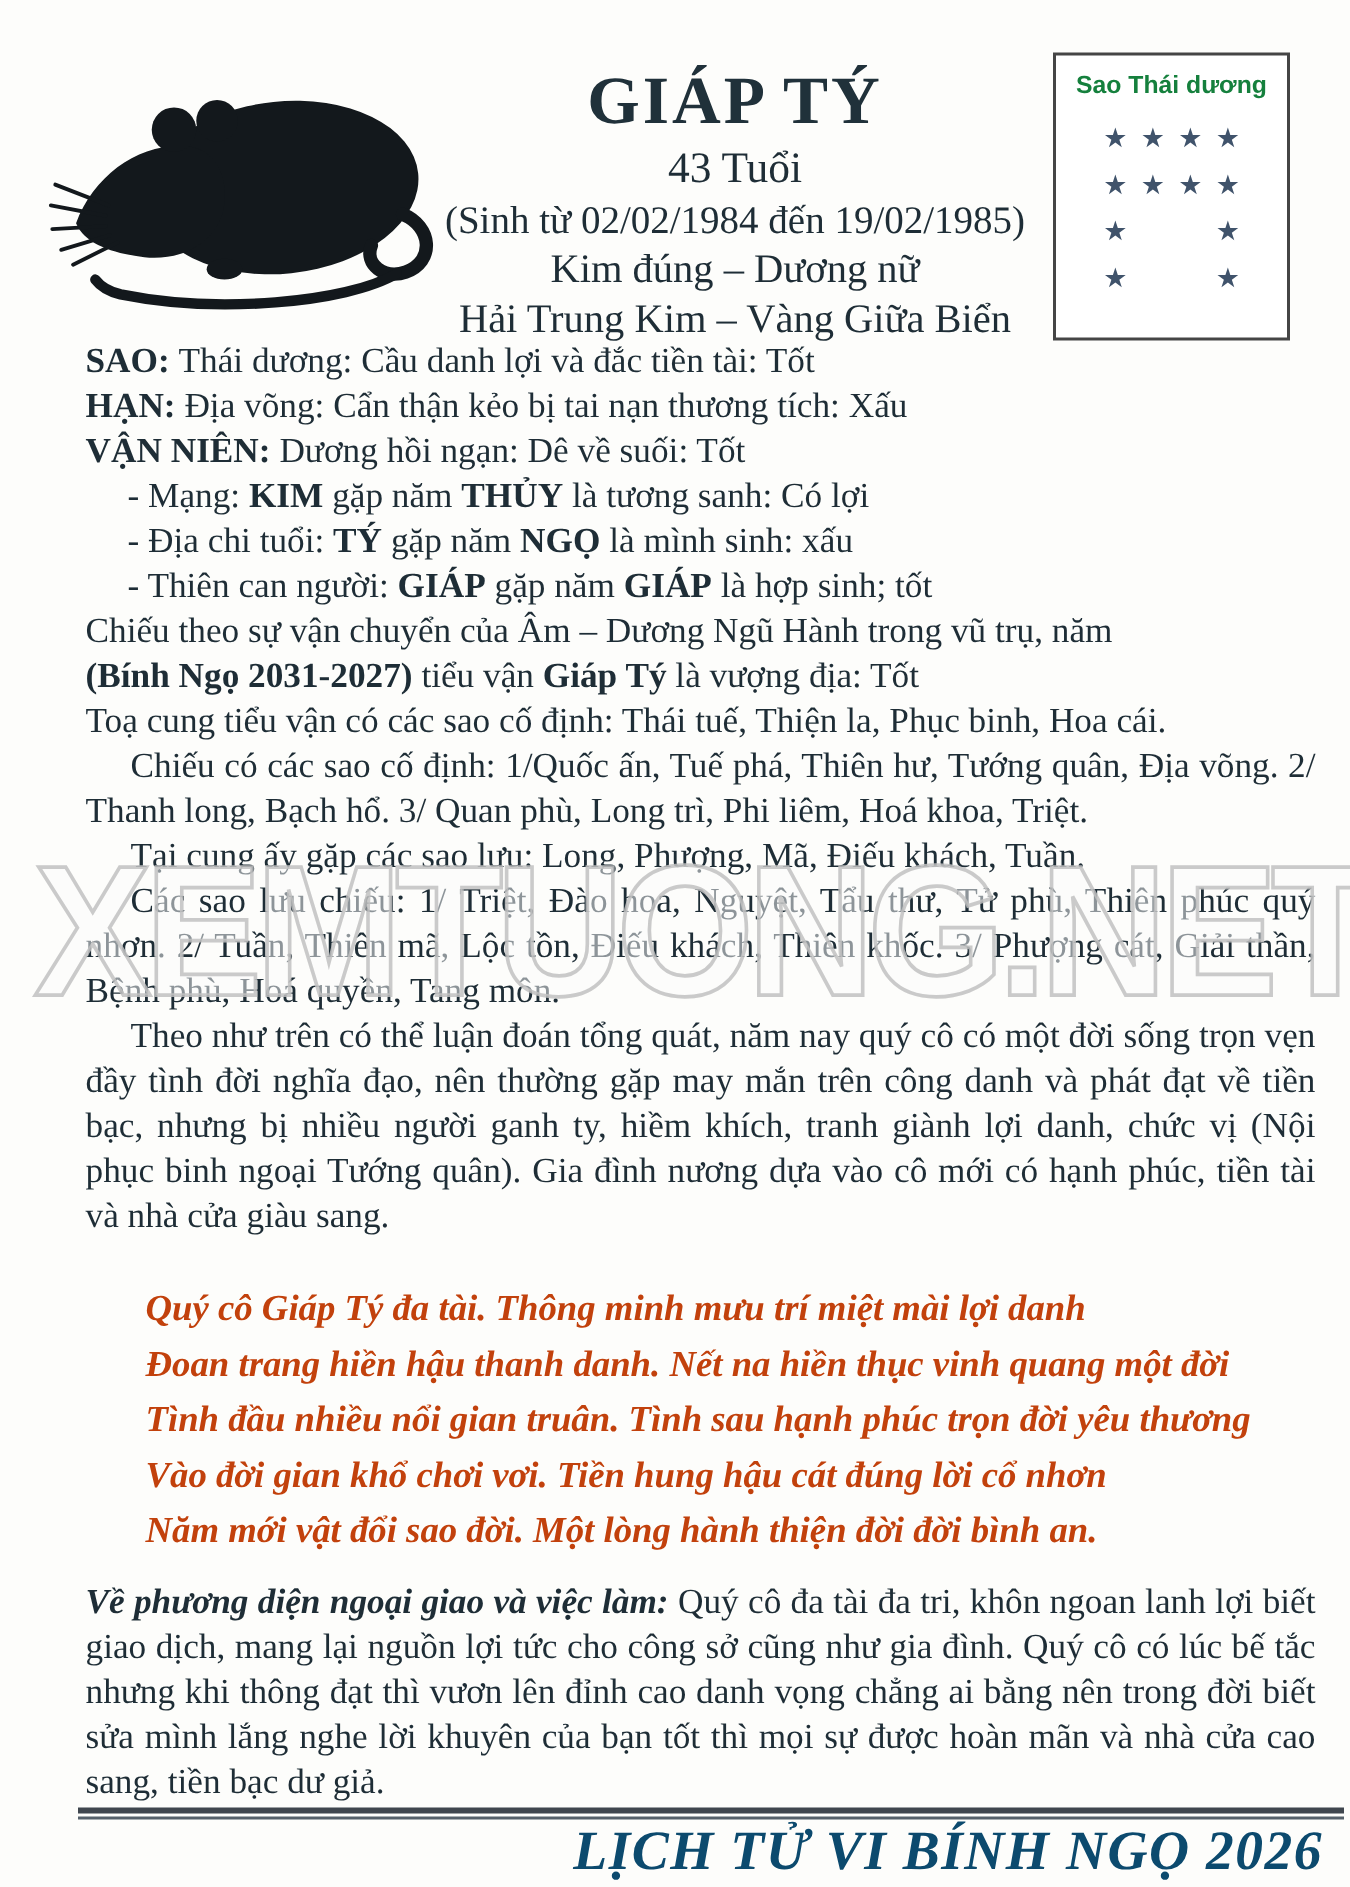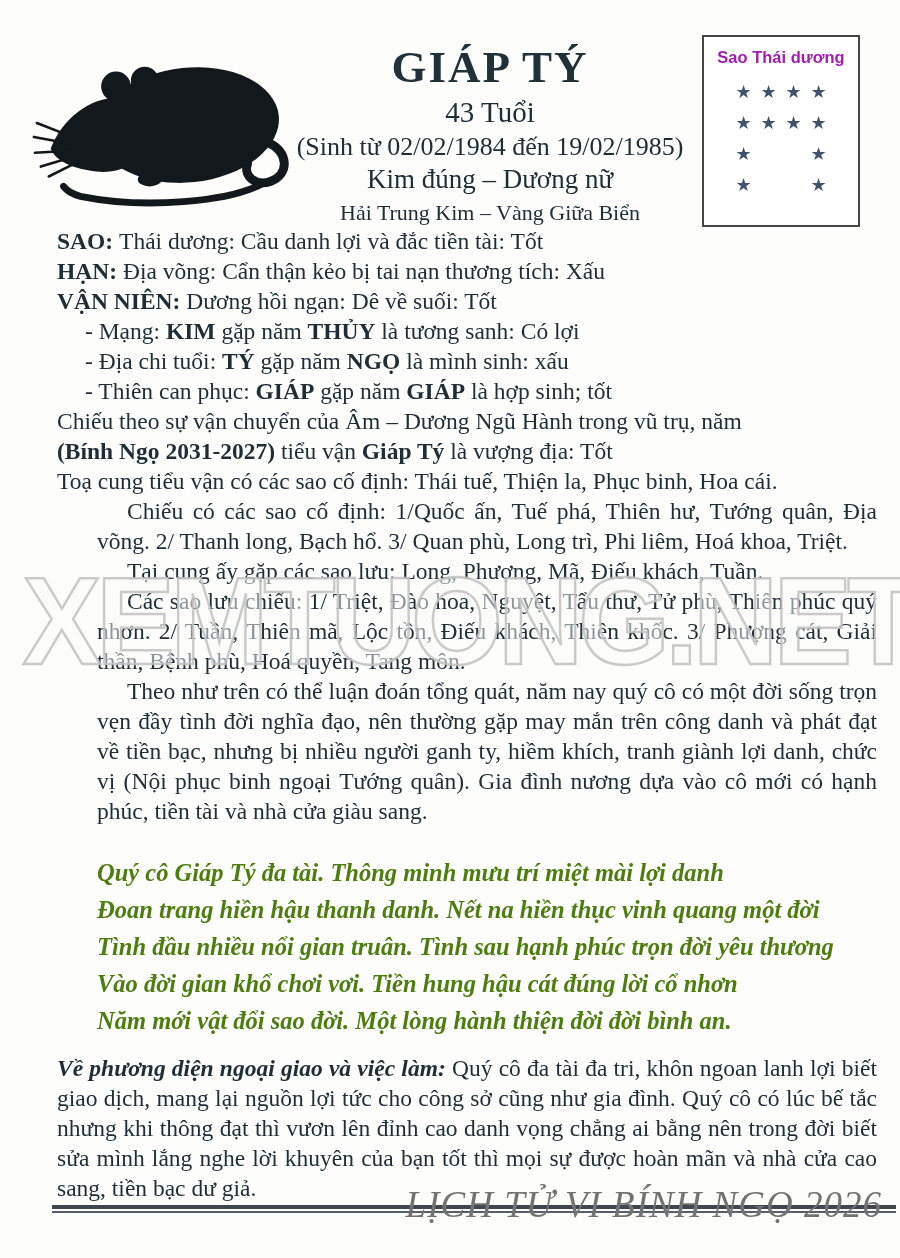"Sao Thái dương" .starbox-title { color: #a21caf -> #15803d }
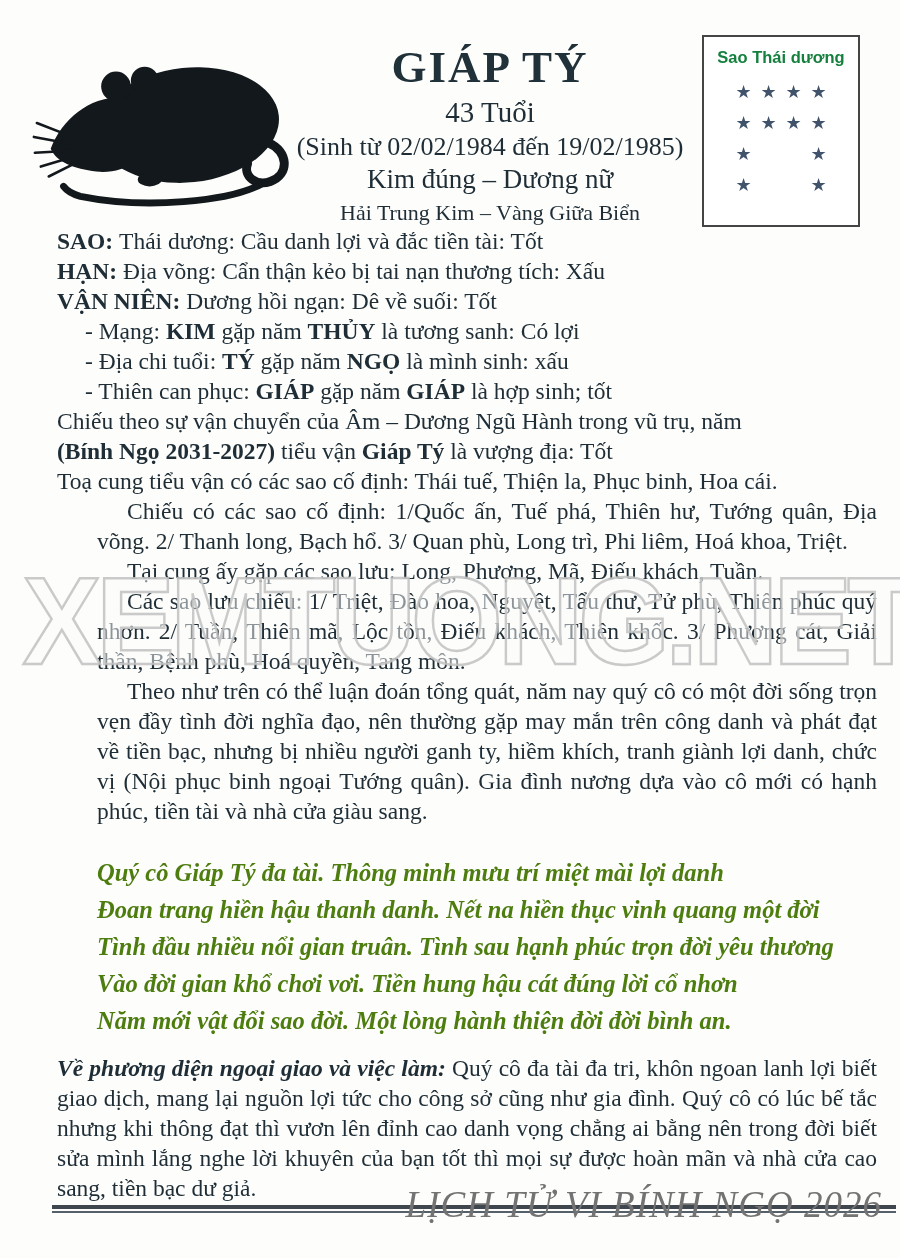"Hải Trung Kim – Vàng" .h-napam { font-size: 22px -> 27px }
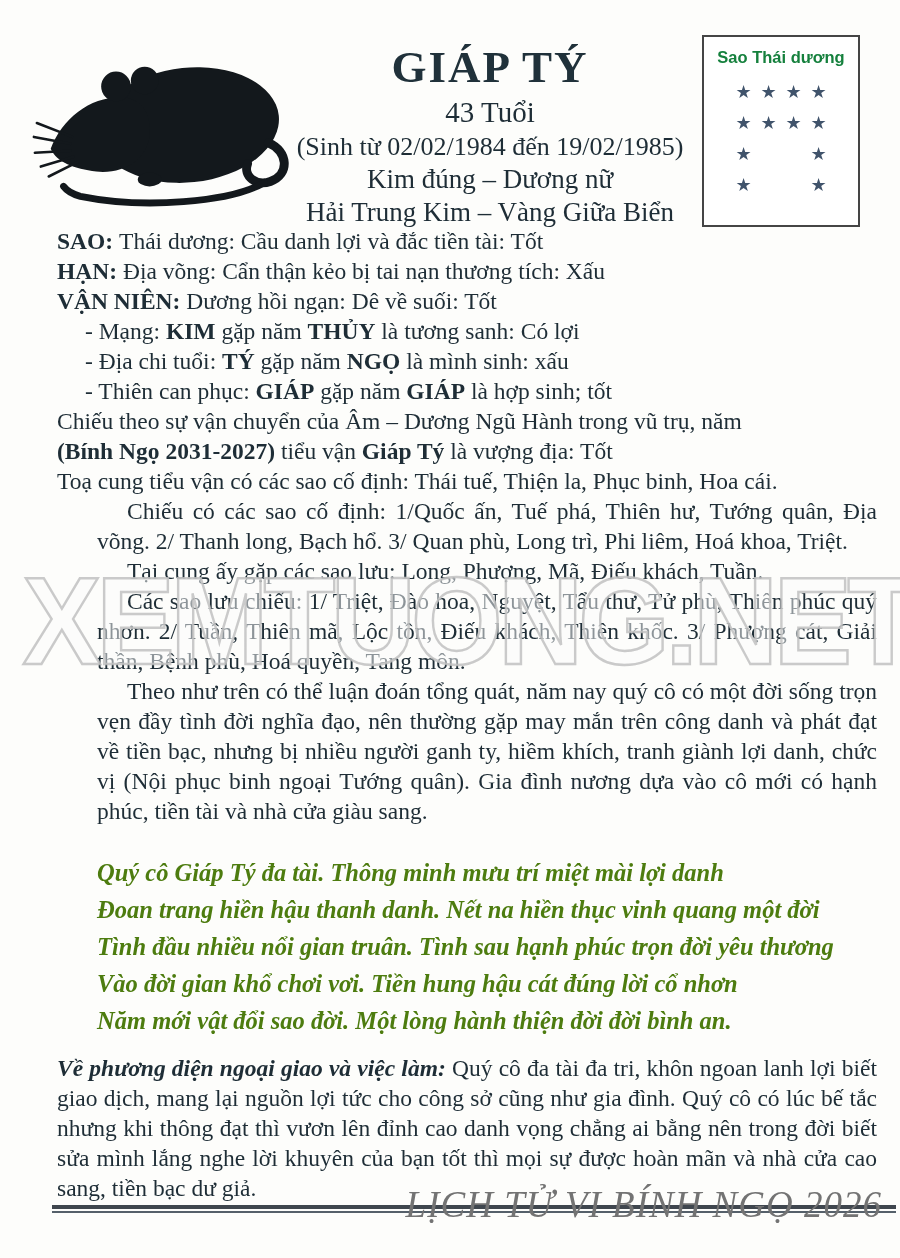"- Thiên can phục:" span { text: phục -> người }
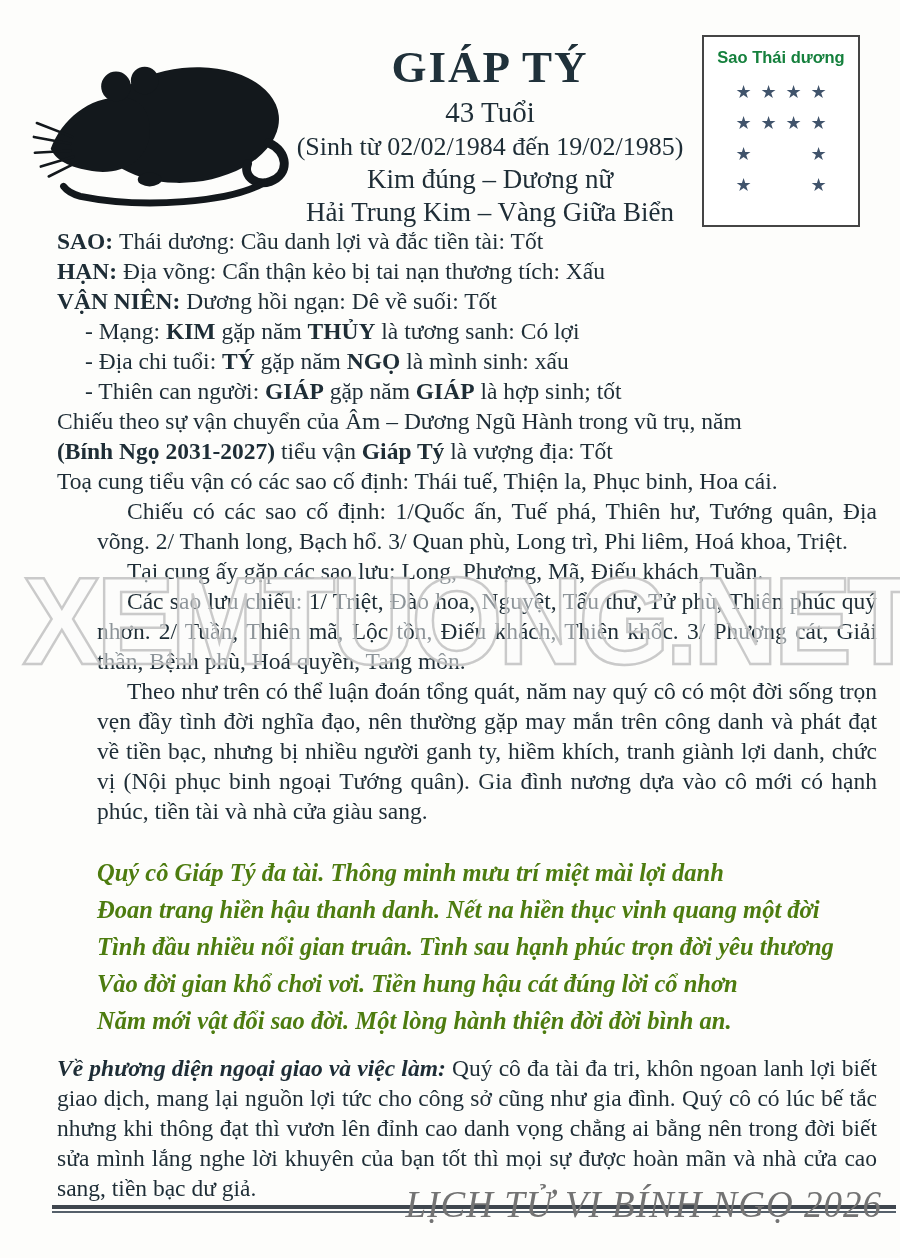"Chiếu có các sao cố" .bl.para { margin-left: 40px -> none }
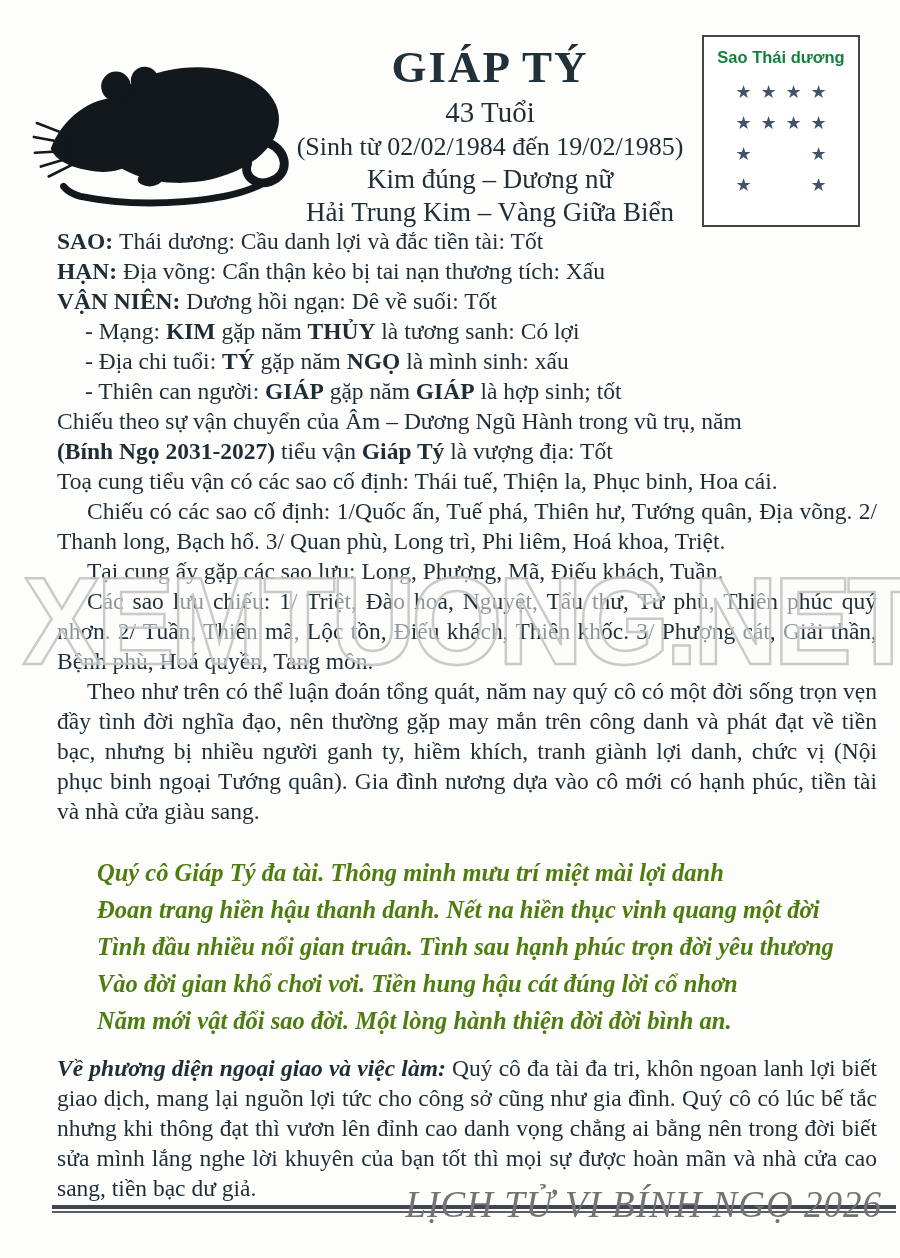"Quý cô Giáp Tý đa" .verse-line { color: #4d7c0f -> #c2410c }
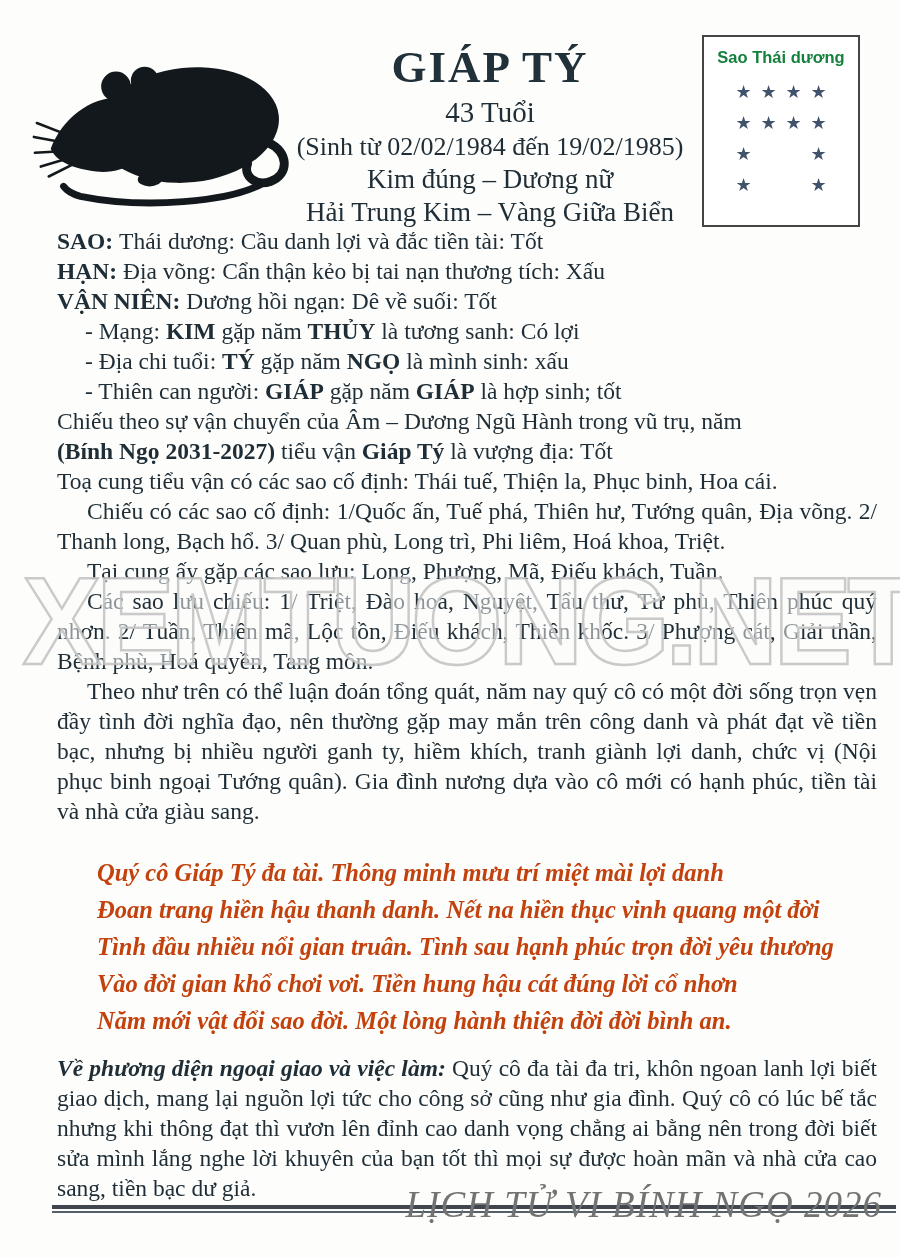"LỊCH TỬ VI BÍNH NGỌ" .footer-title { color: #737373 -> #0c4a6e; font-weight: normal -> bold; top: 1182px -> 1212px }
